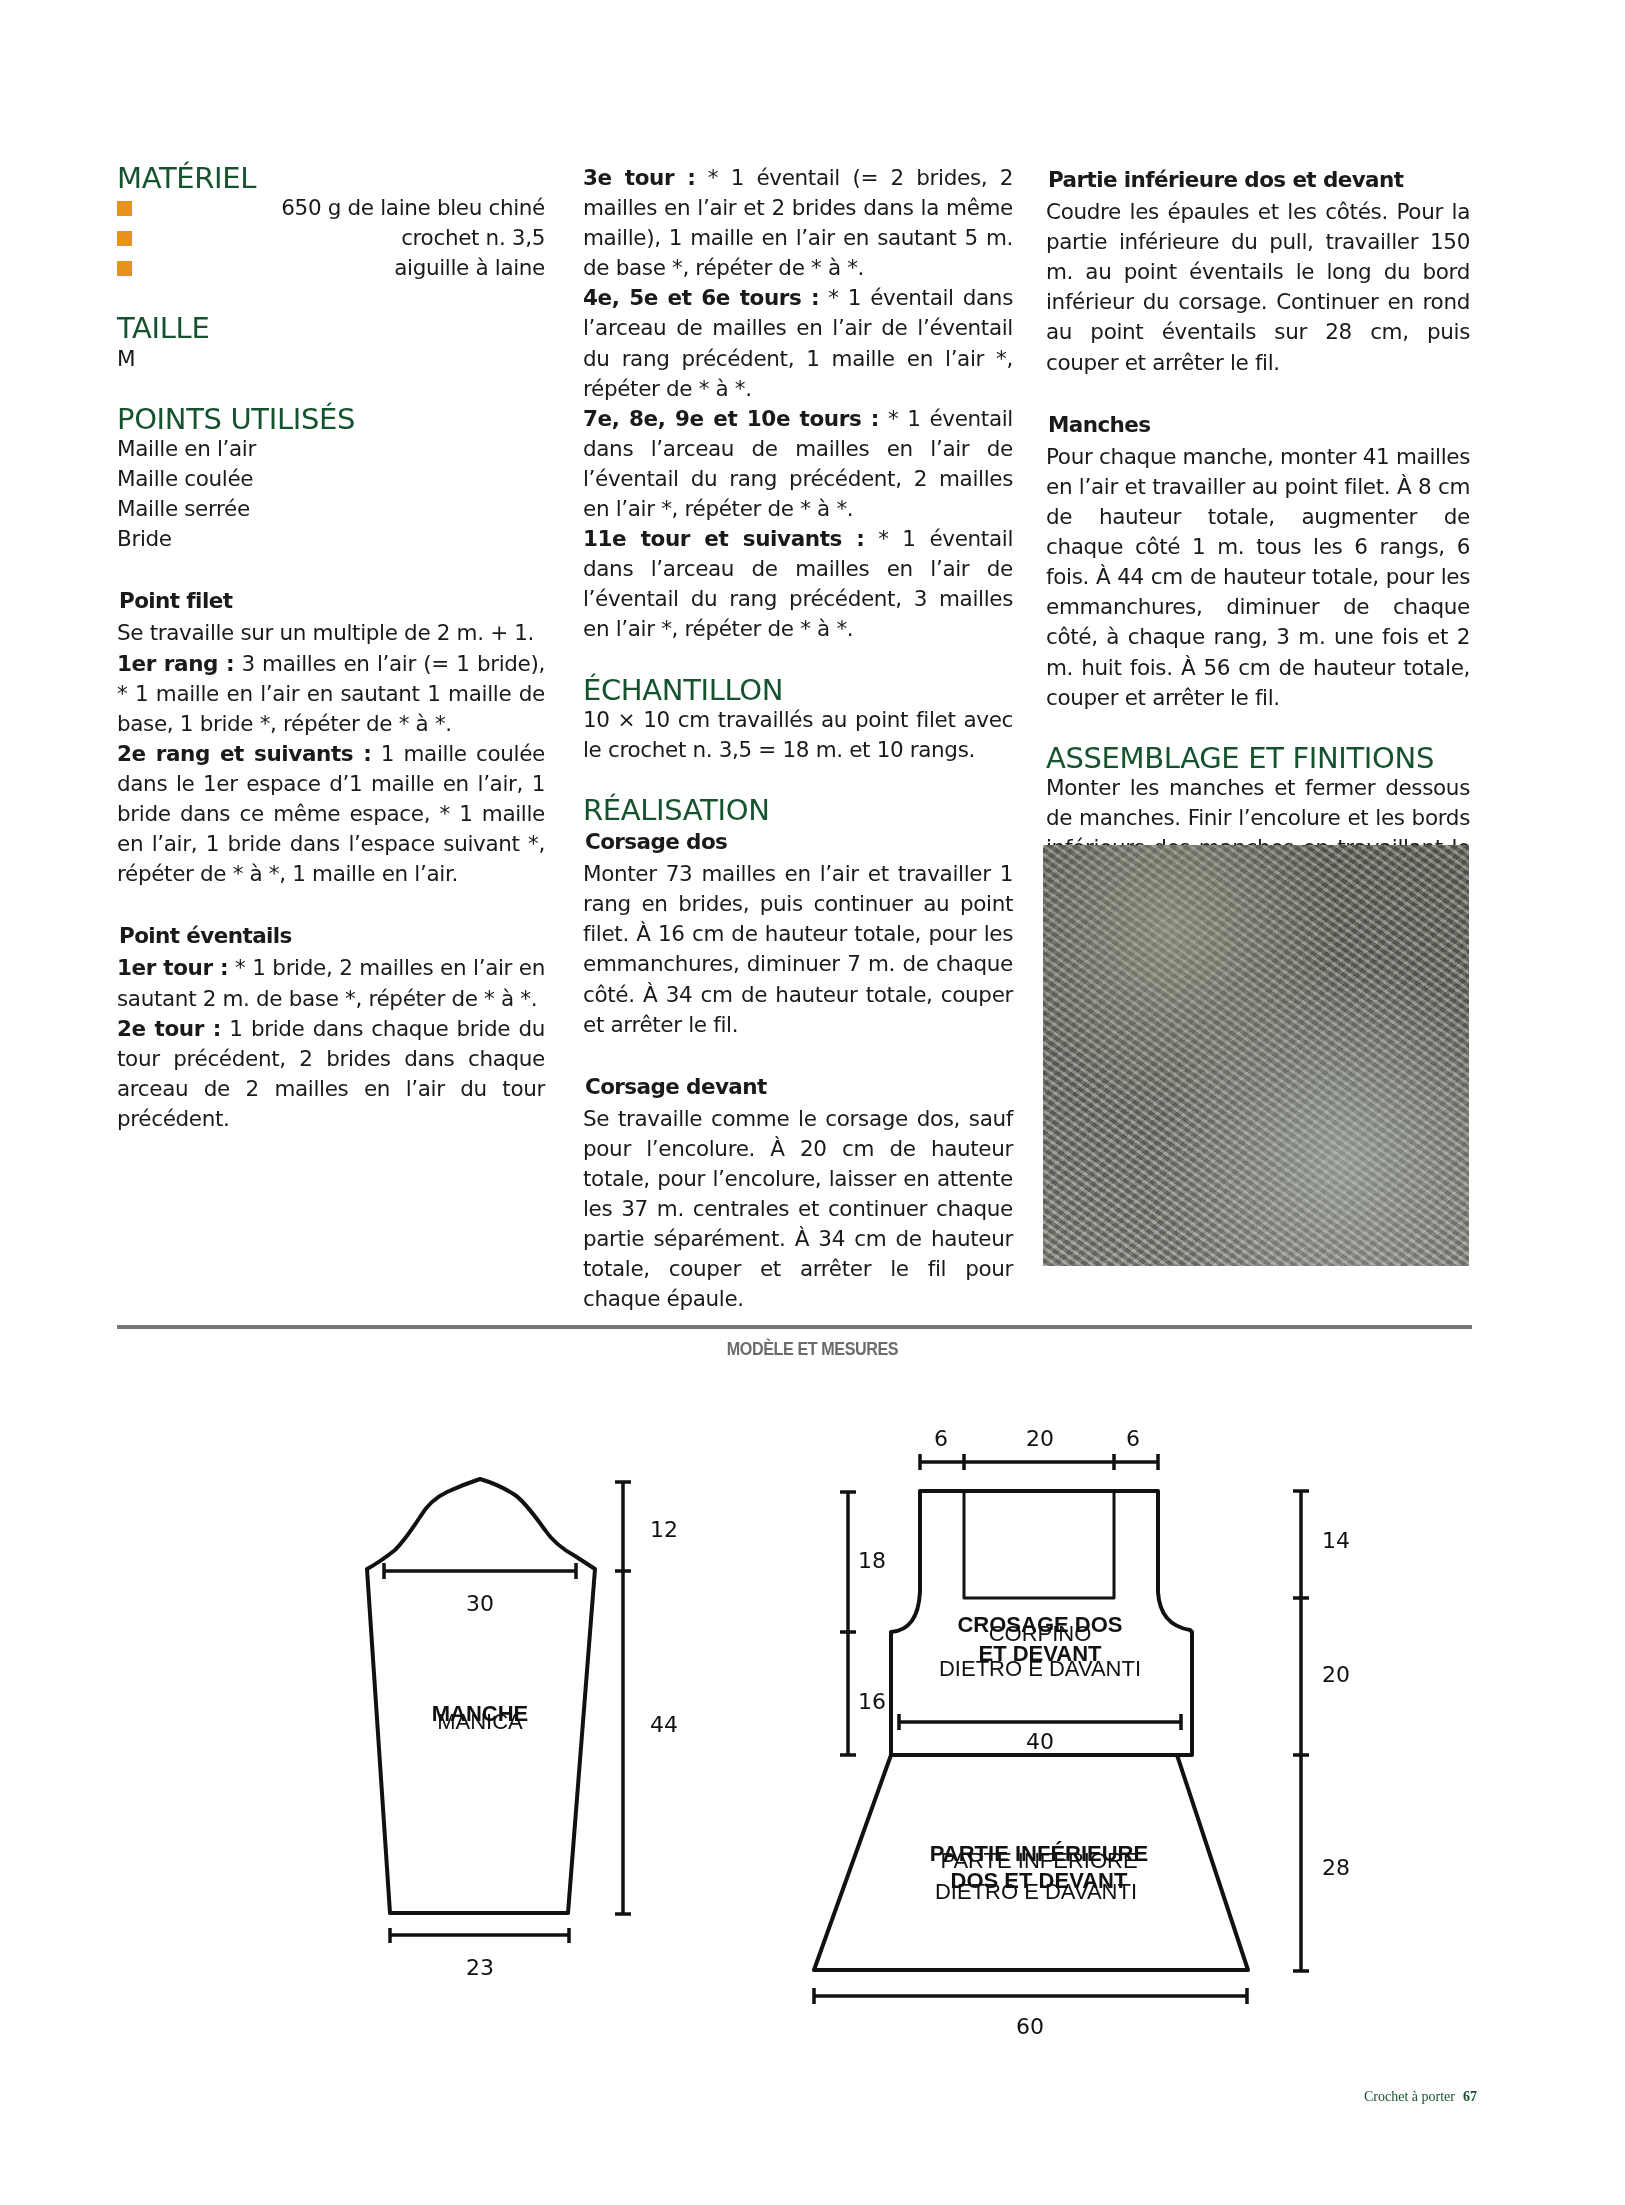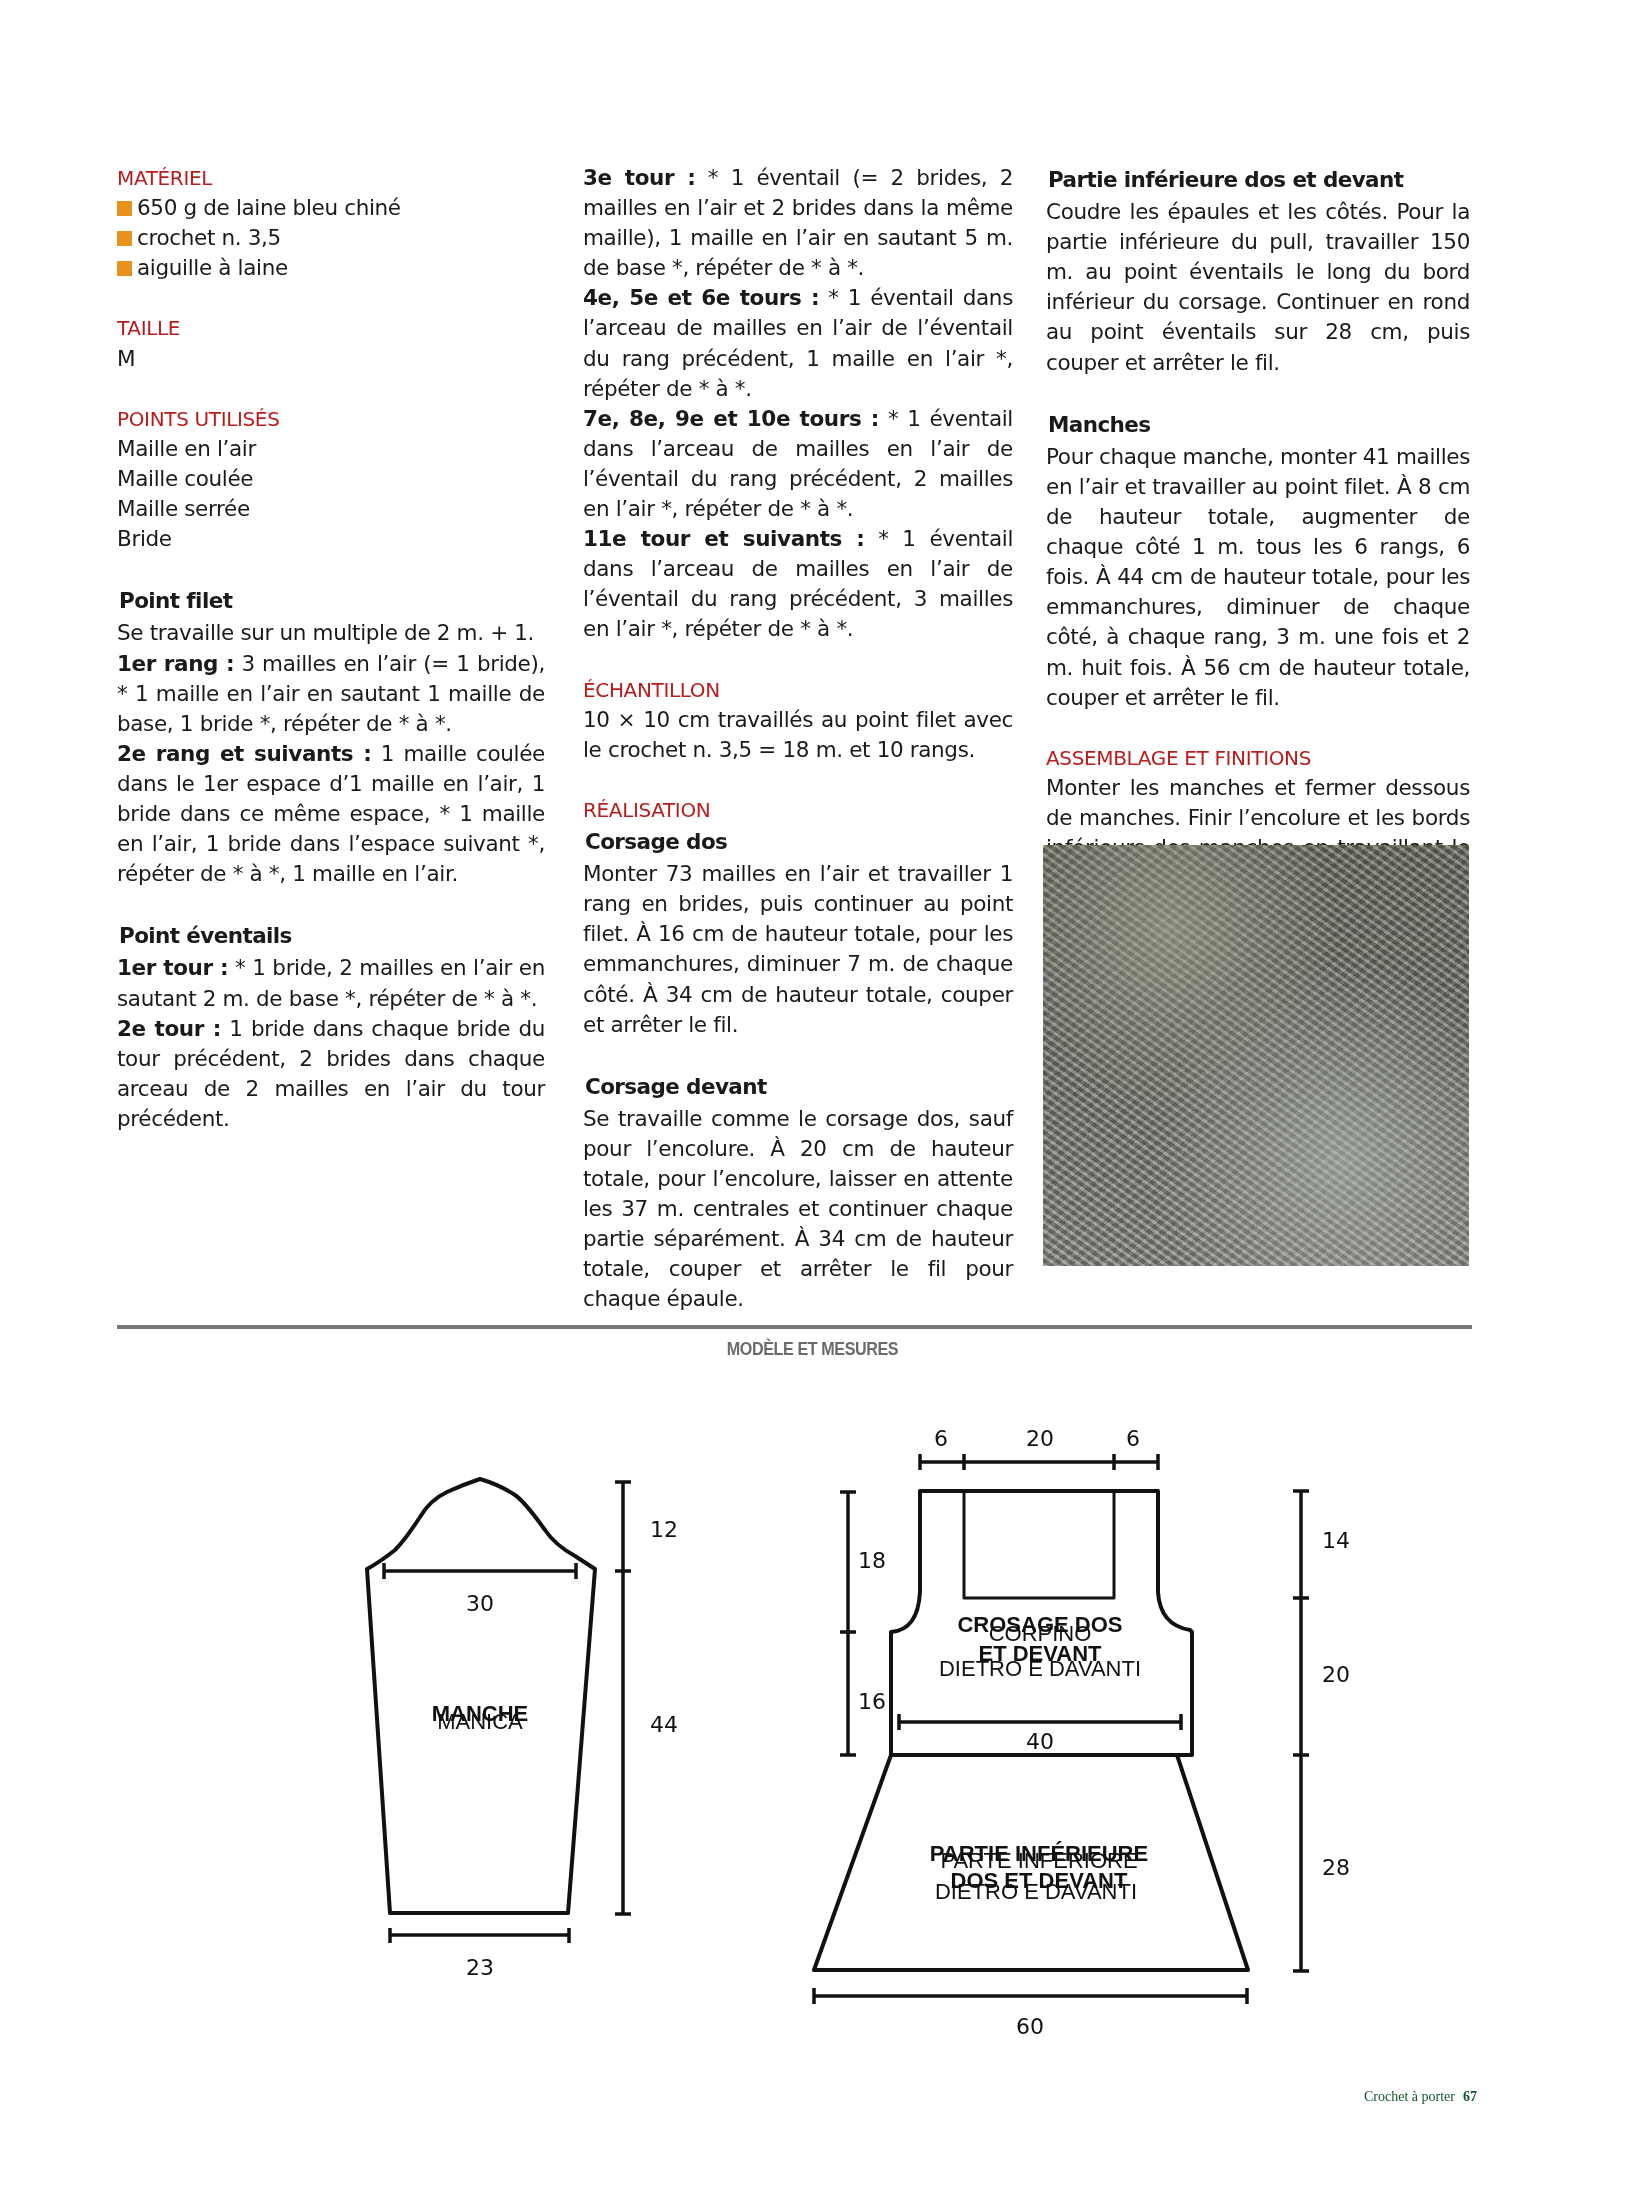"MATÉRIEL" .h-orange { color: #b91c1c -> #14532d; font-size: 20px -> 29px }
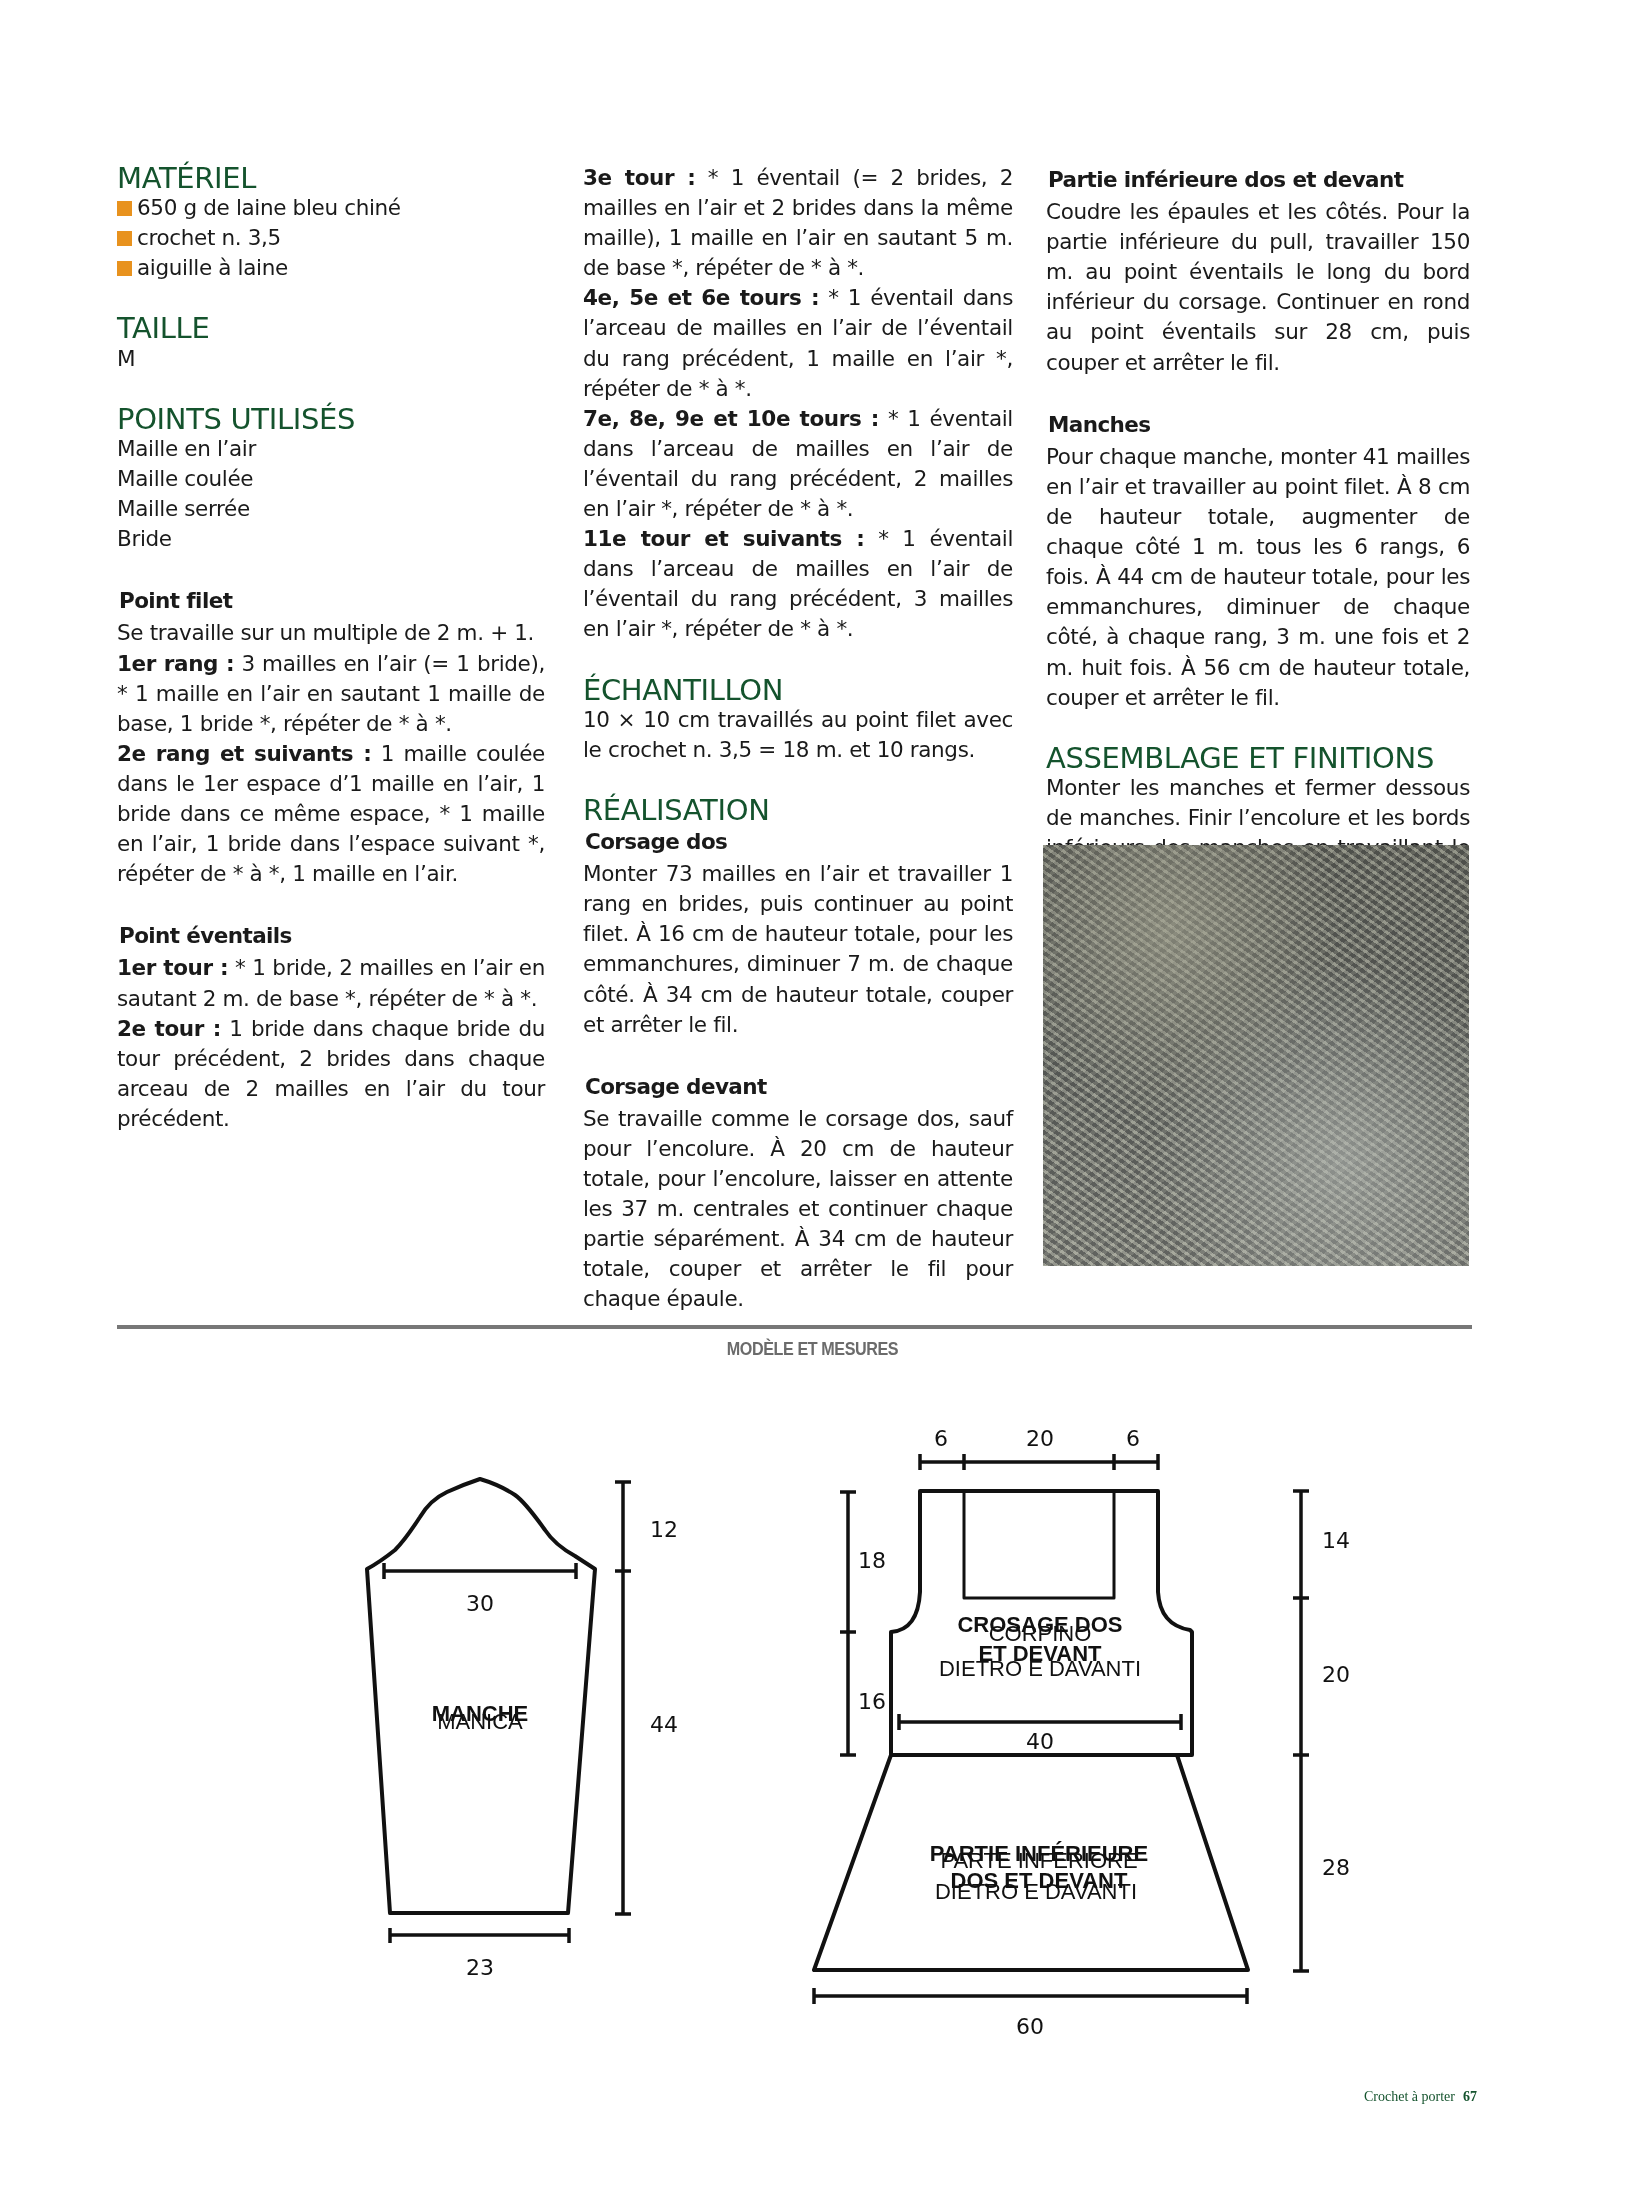"650 g de laine bleu" ul.mat li { padding-left: 20px -> 26px; text-align: none -> right }
